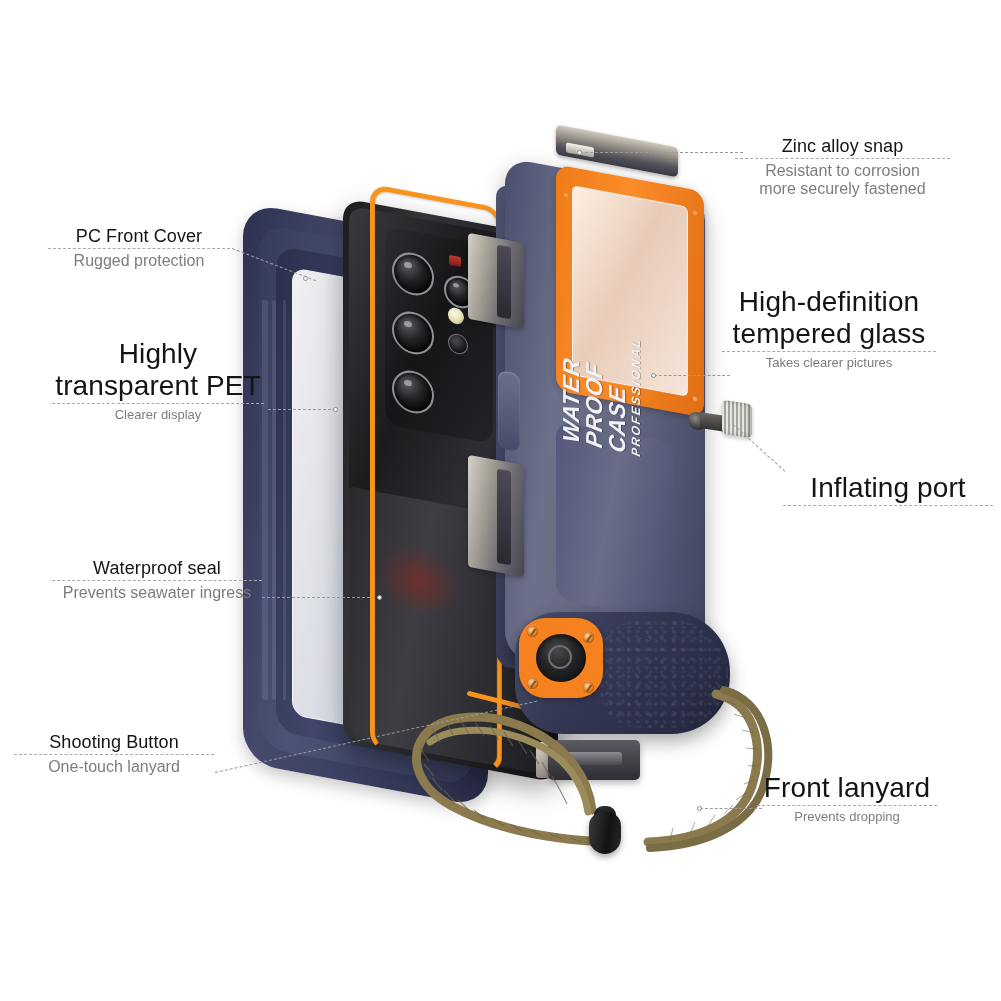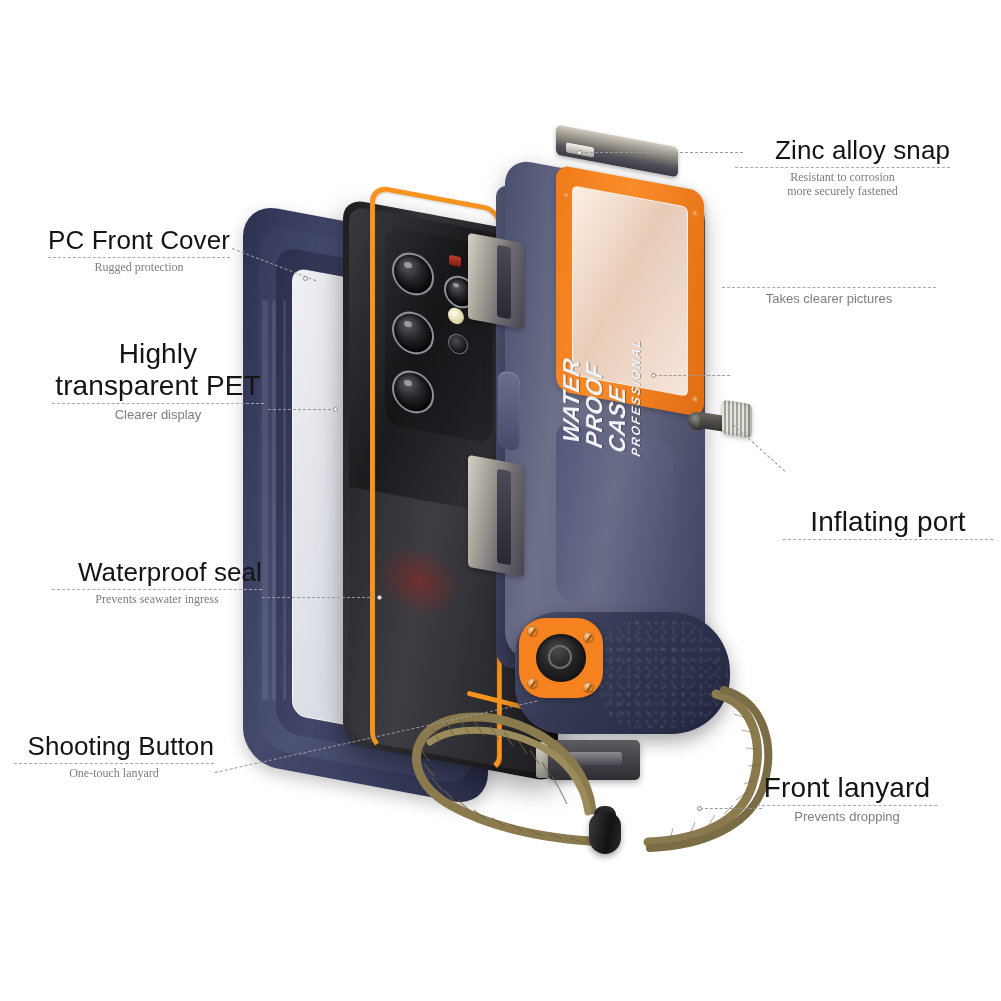"Zinc alloy snap" .t-lg .title { font-size: 26px -> 18px; text-align: right -> none }
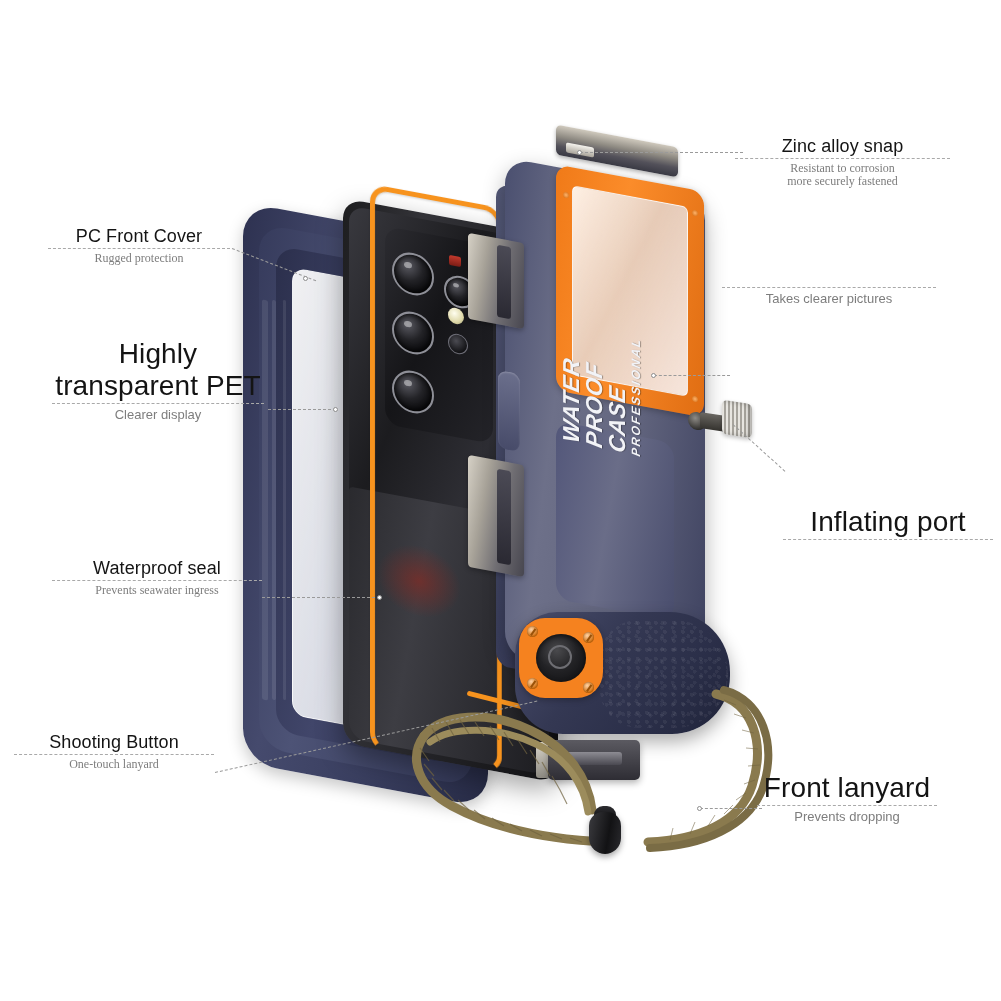"Resistant to corrosion" .t-lg .sub { font-family: Liberation Serif, serif -> none; font-size: 12px -> 16px }
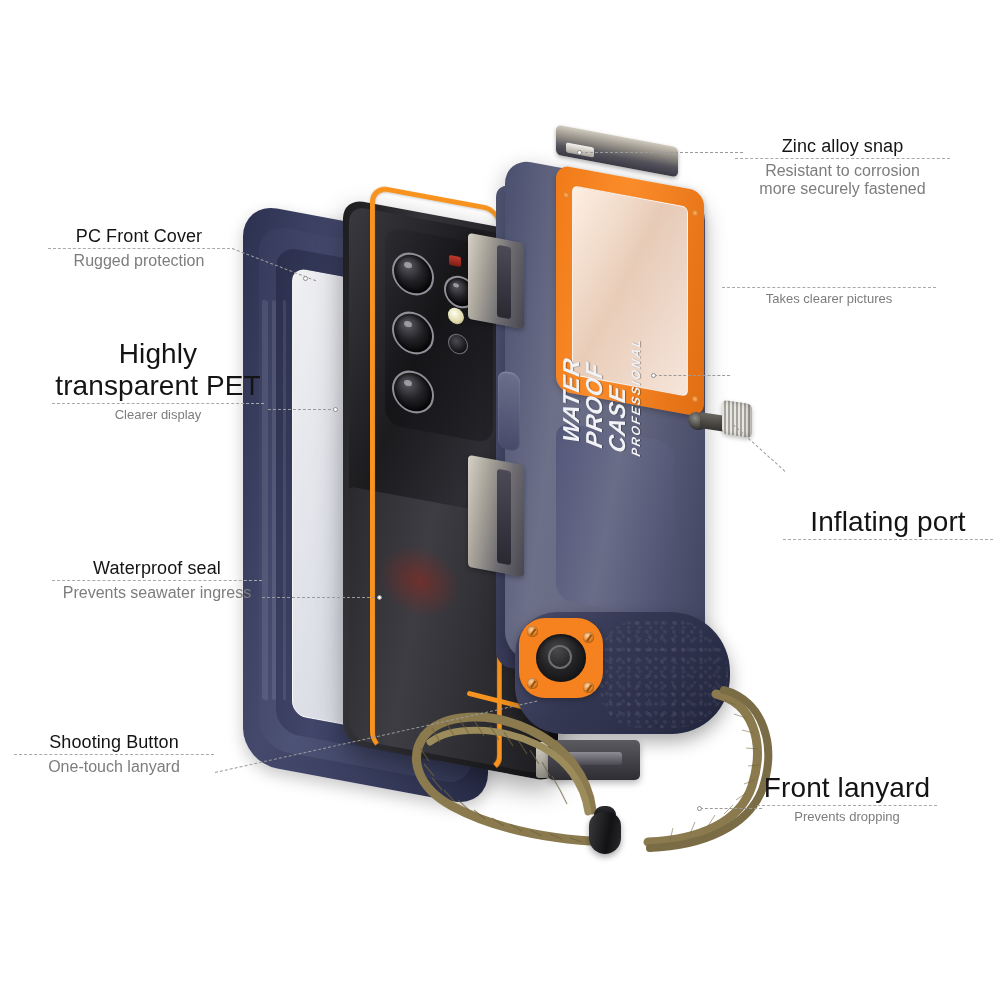"High-definition" div.title { html: none -> <div>High-definition tempered glass</div> }
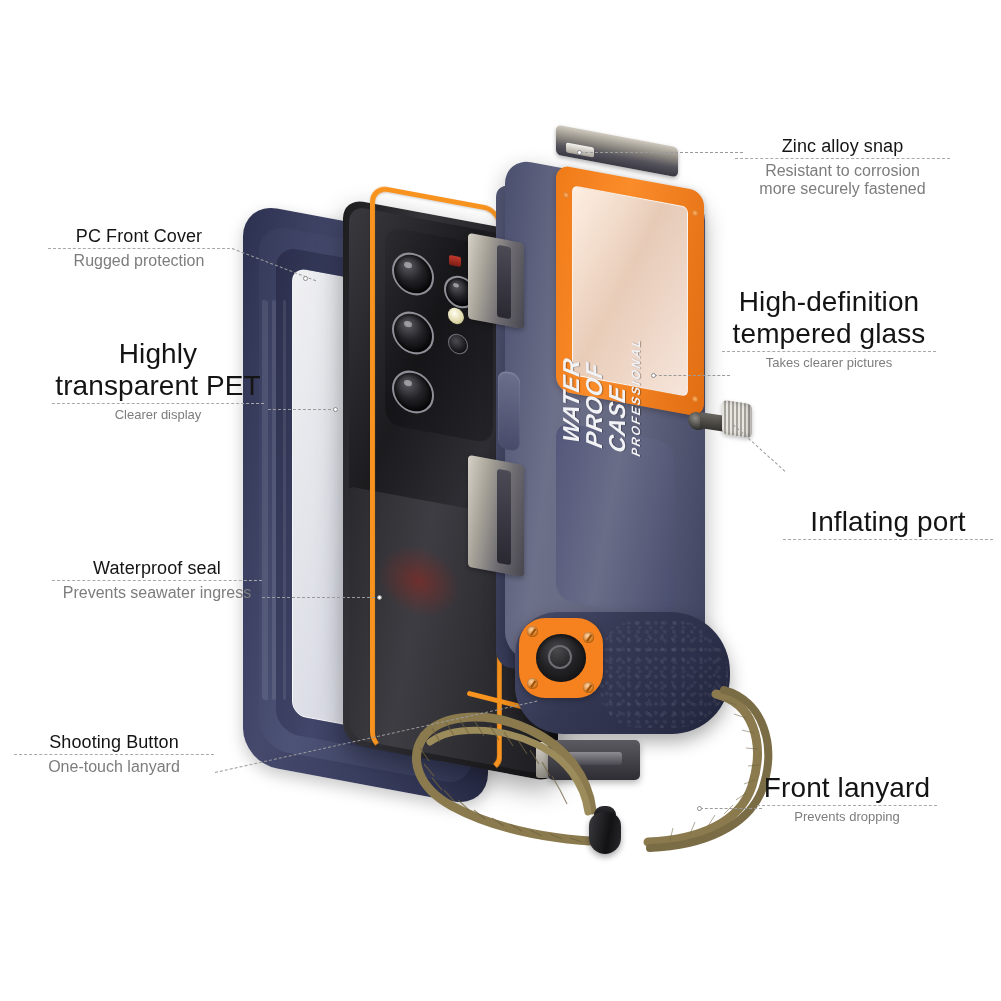"Inflating port" div.callout { top: 506px -> 472px }
